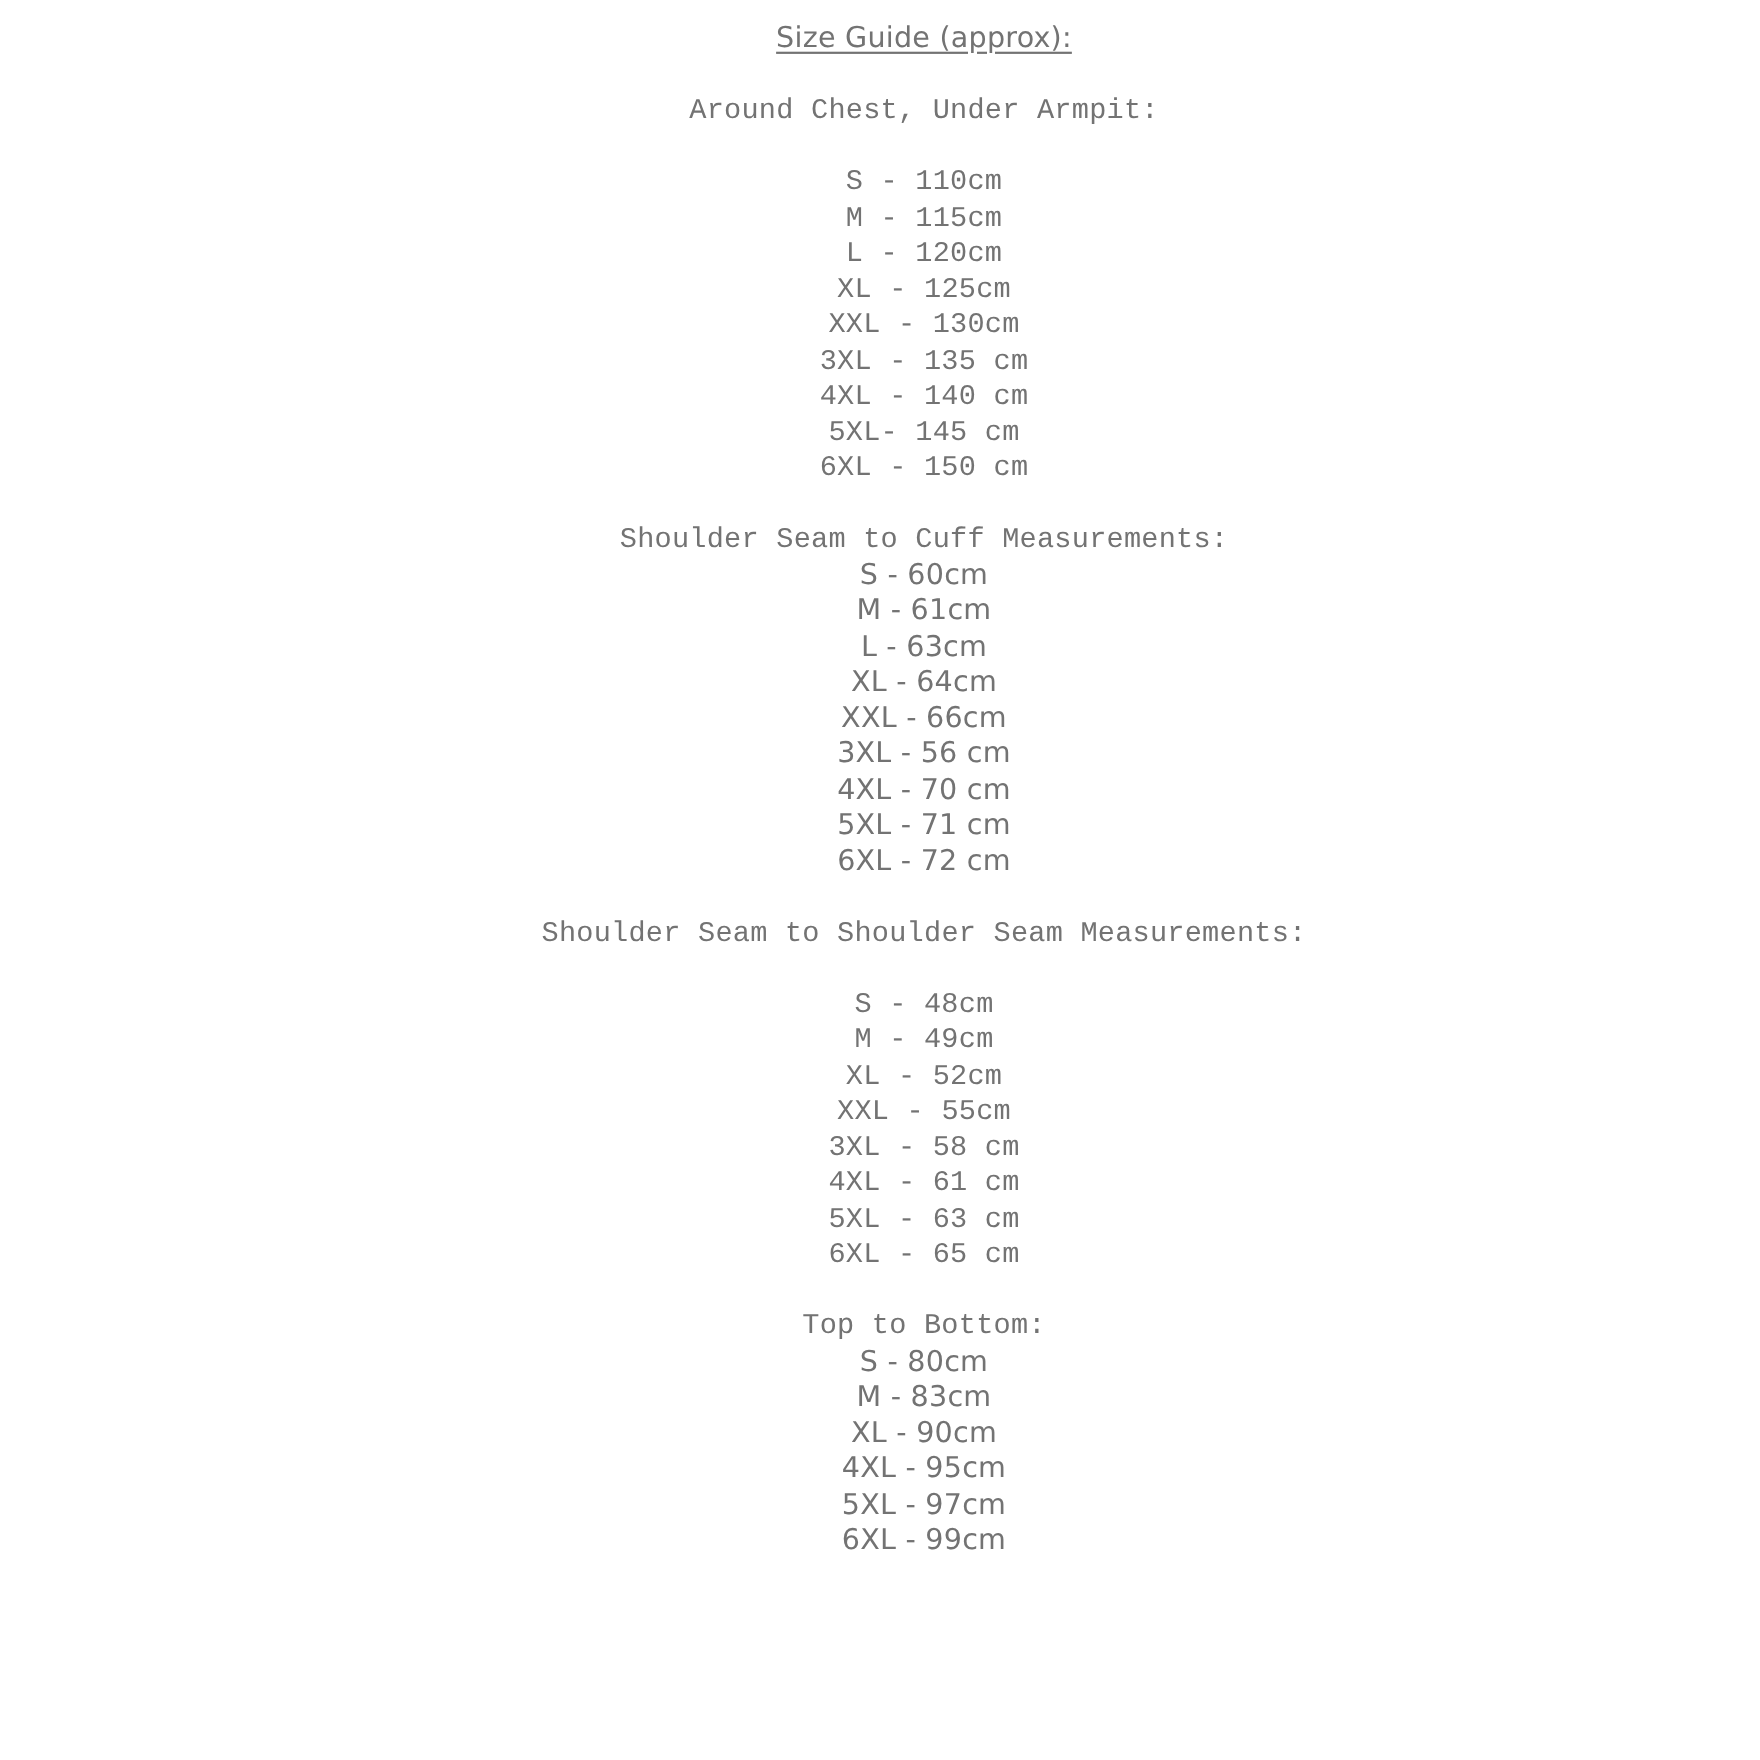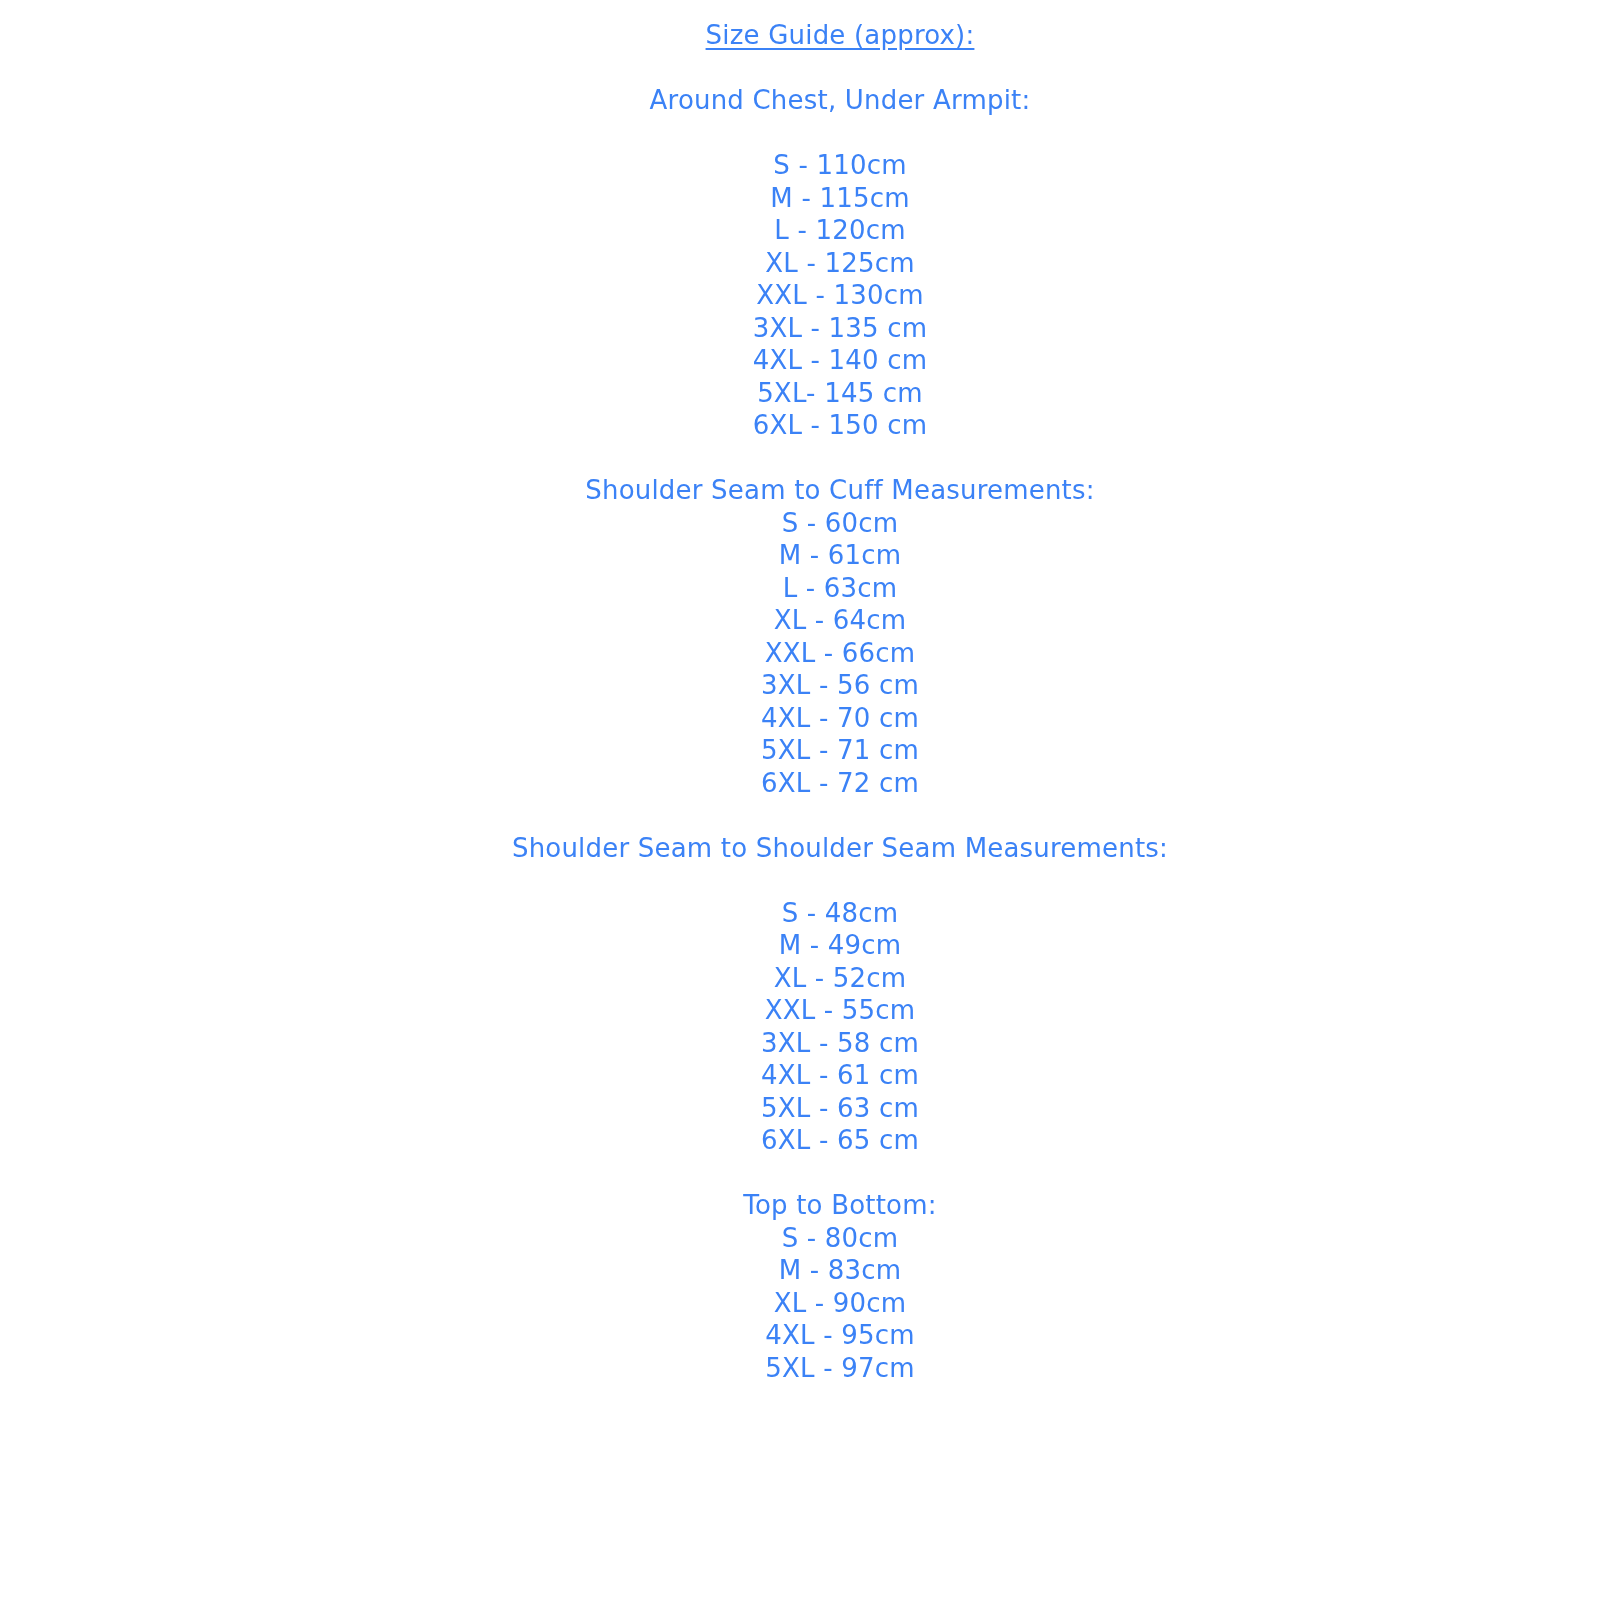"Size Guide (approx):" .doc { color: #3b82f6 -> #737373 }
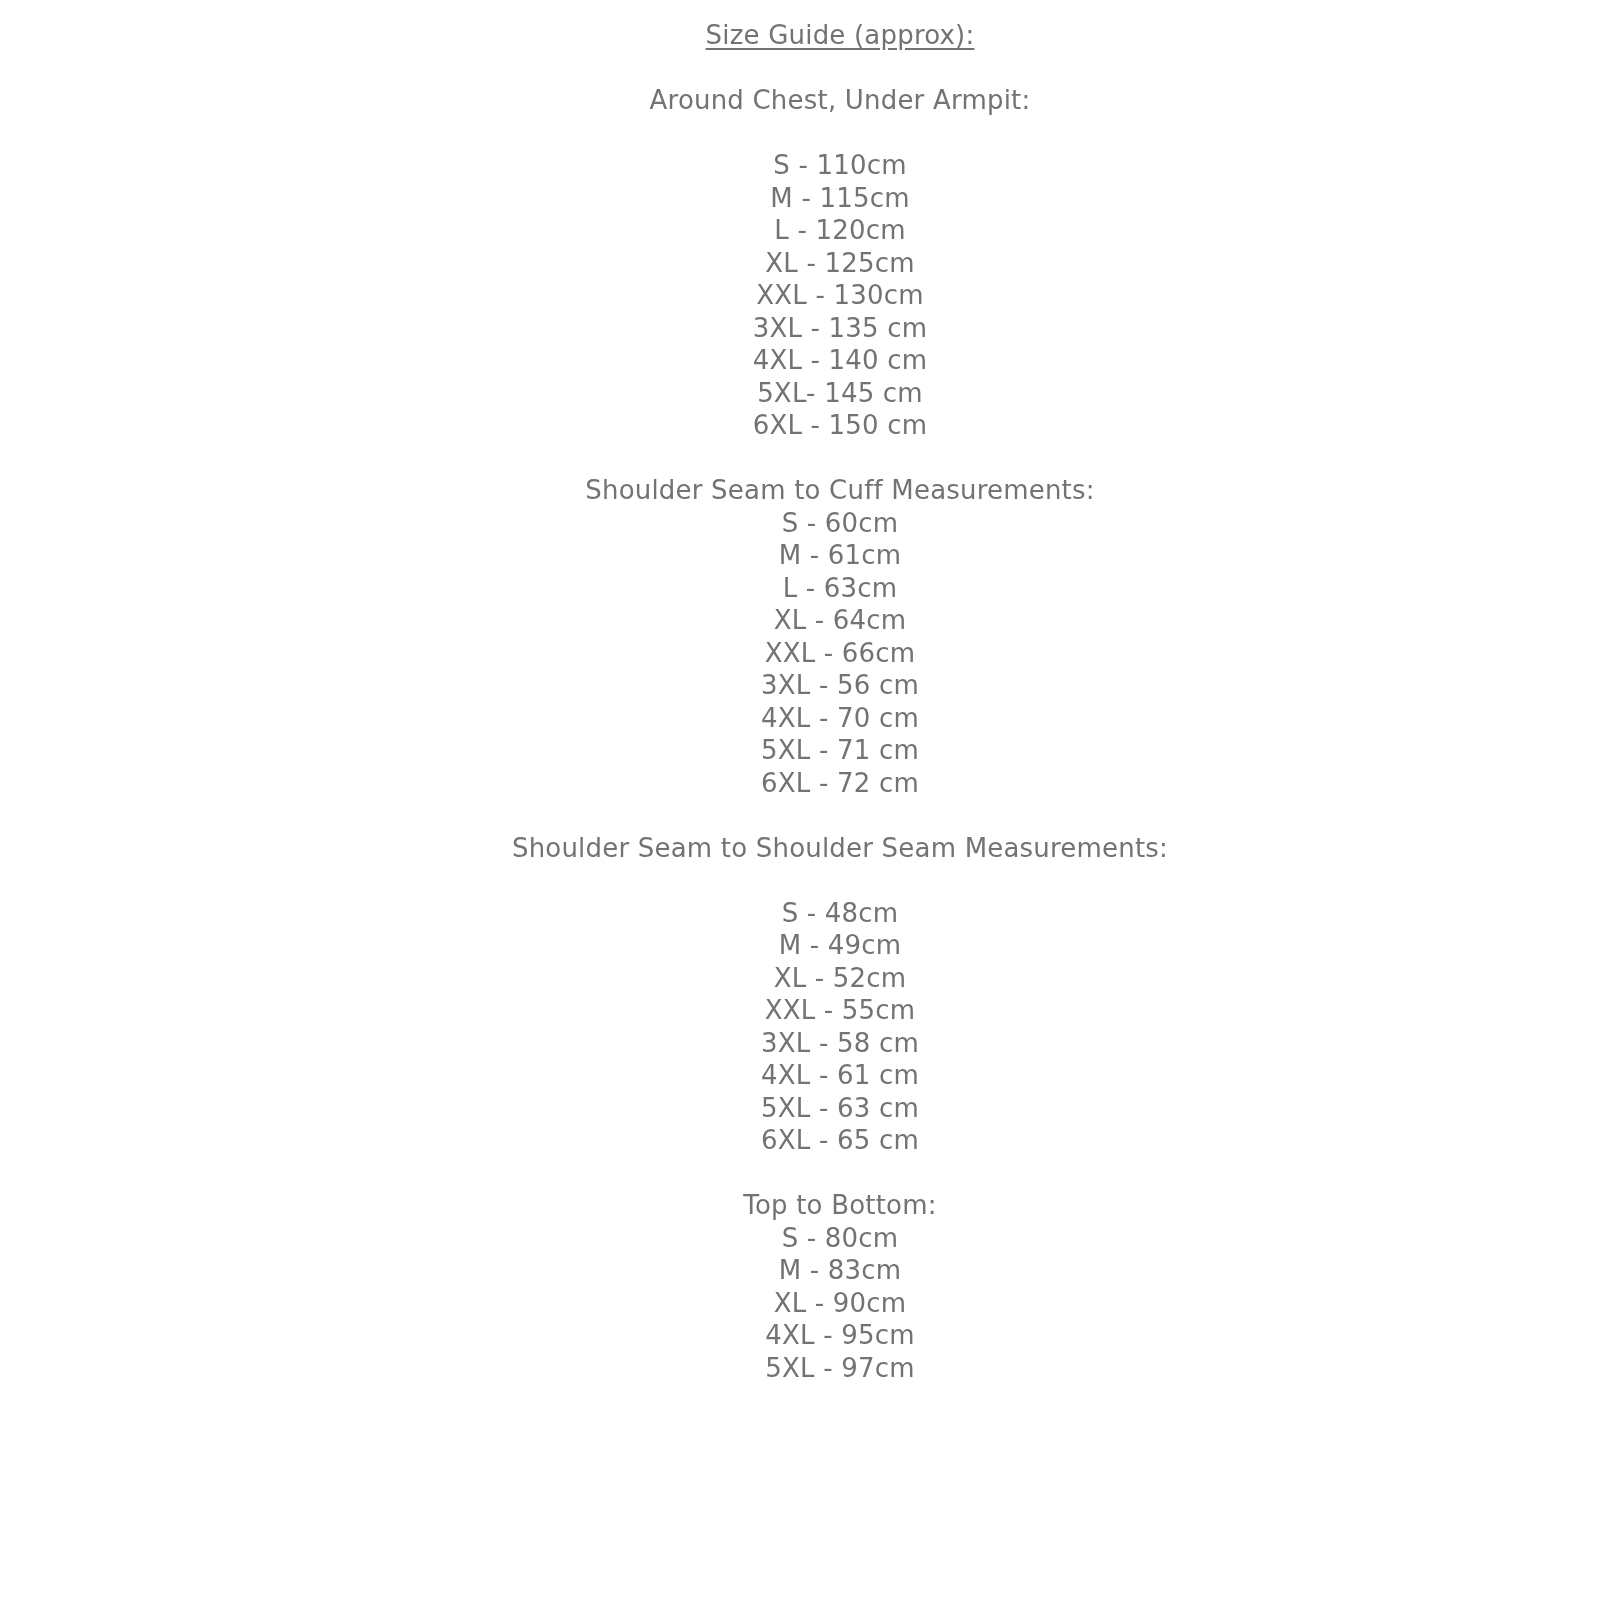"Around Chest, Under Armpit:" .sp { font-family: none -> Liberation Mono, monospace }
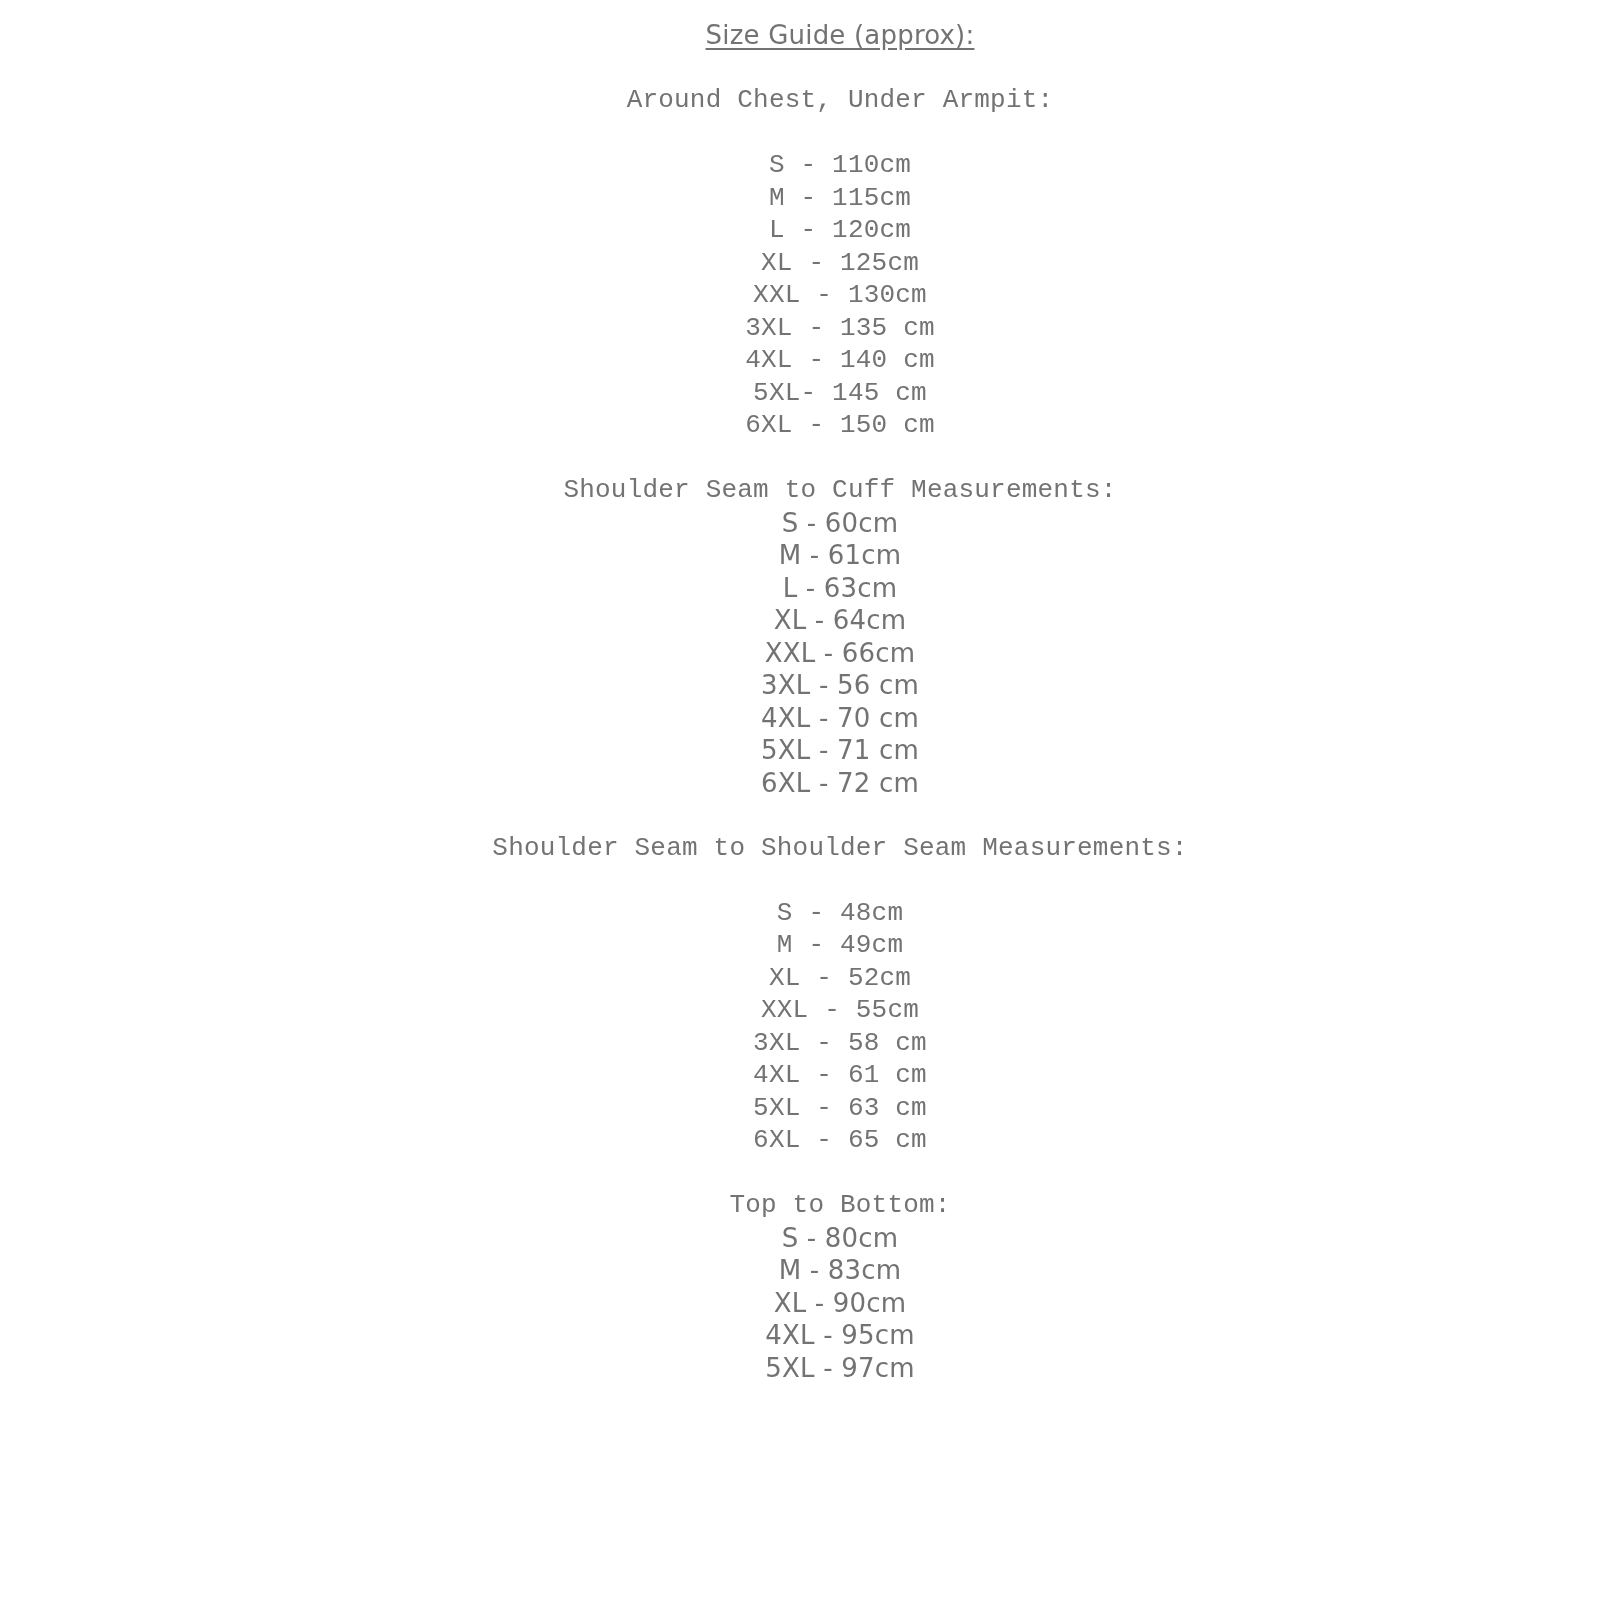"6XL - 99cm" div.line { html: none -> <div>6XL - 99cm</div> }
